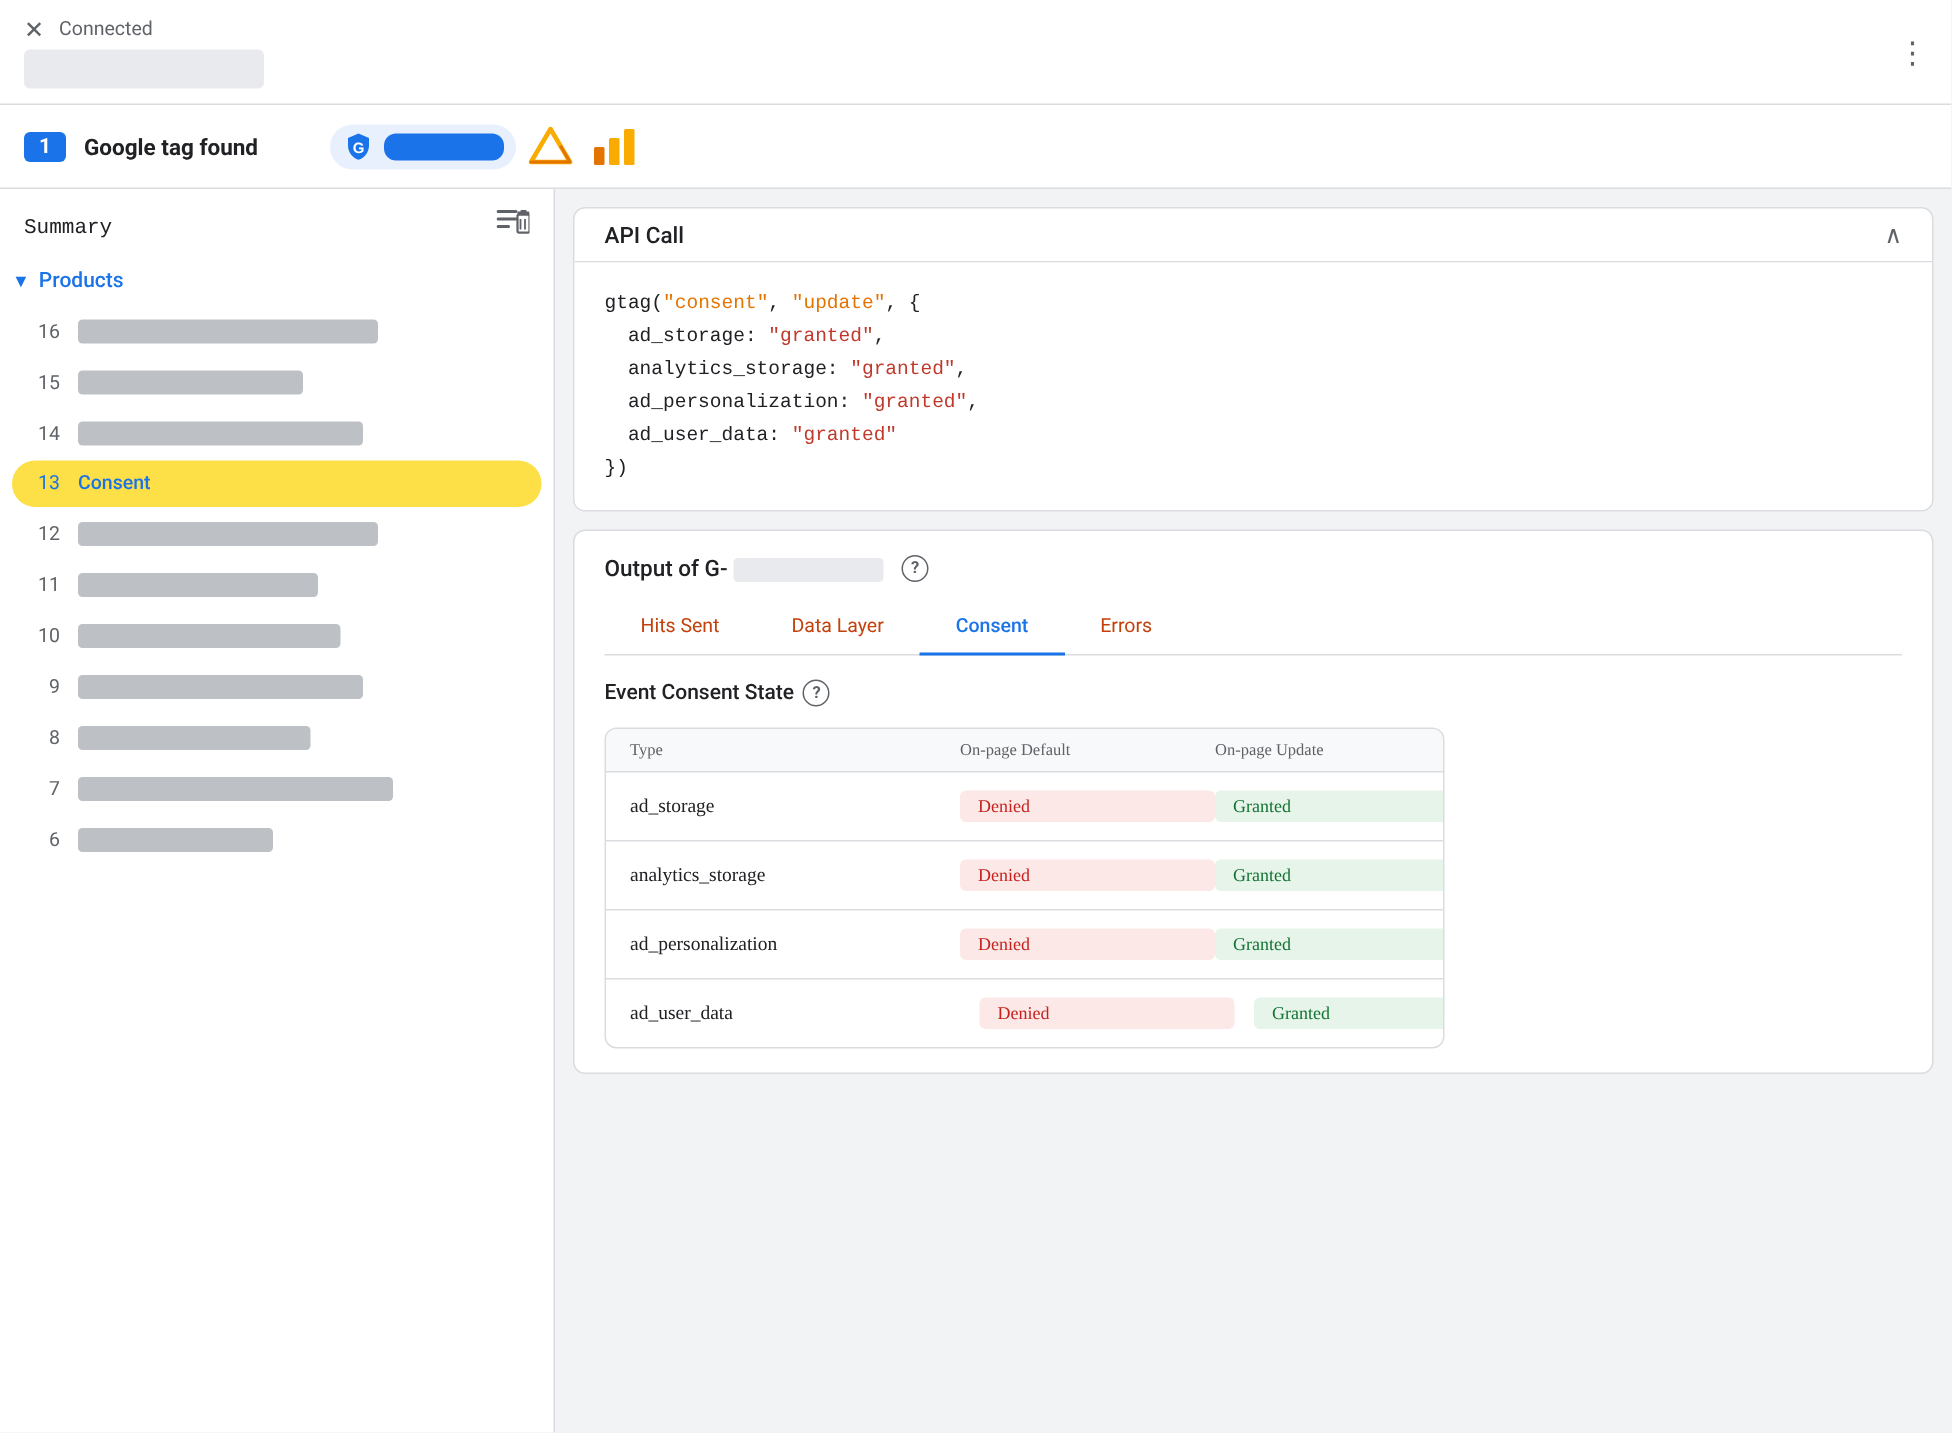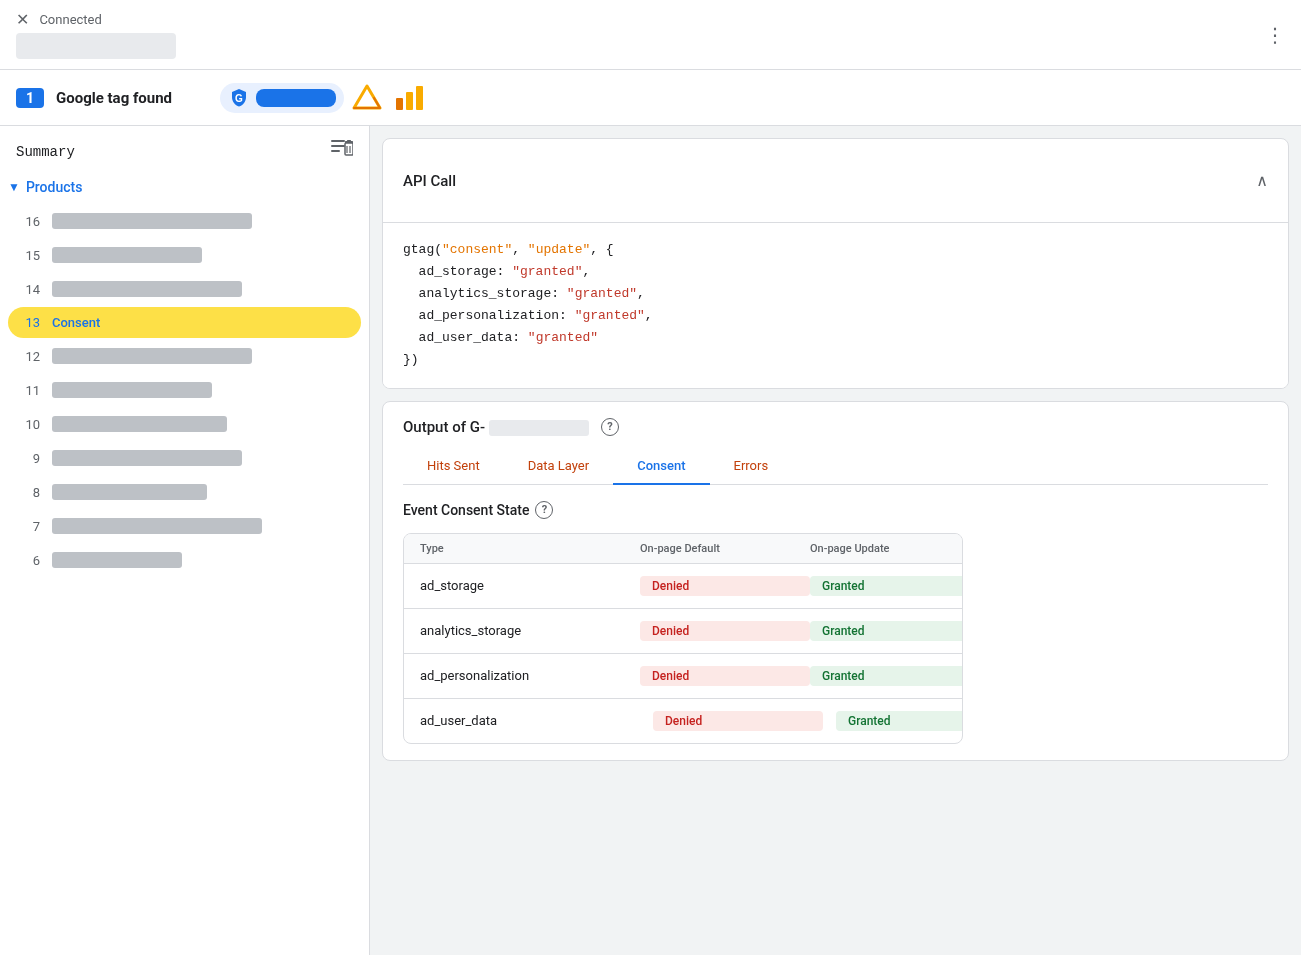"API Call" .api-call-header { padding: 32px 20px -> 8px 20px }
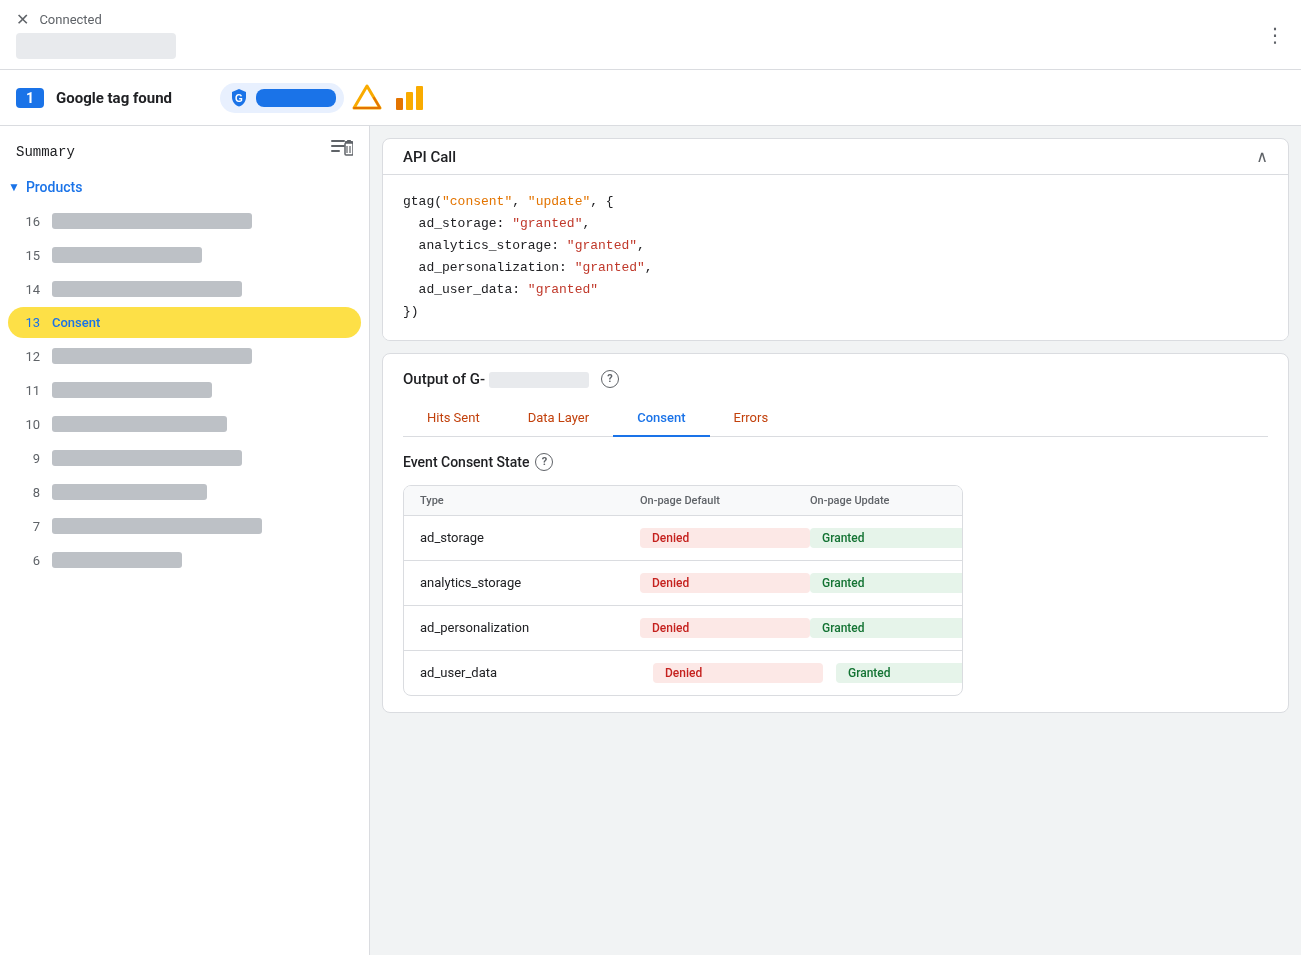"Type" .consent-table { font-family: none -> Liberation Serif, serif }
